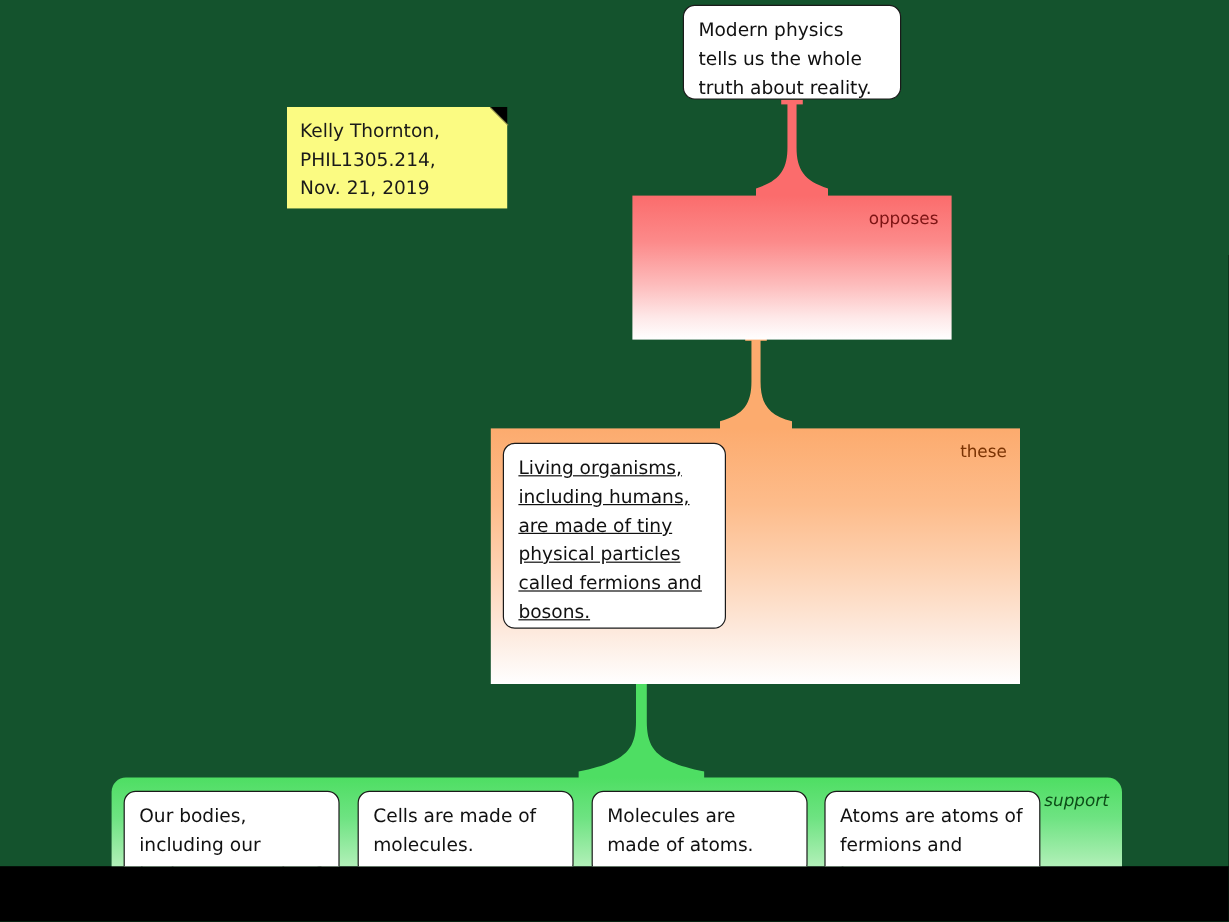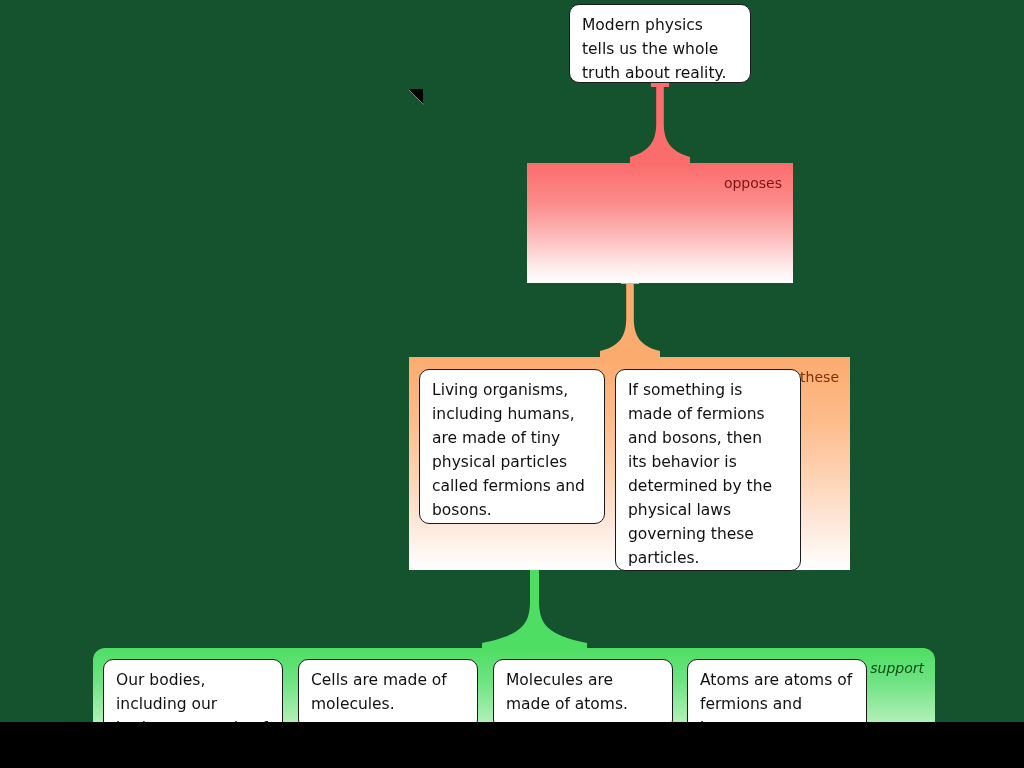"Kelly Thornton," div { html: none -> <div>Kelly Thornton, PHIL1305.214, Nov. 21, 2019</div> }
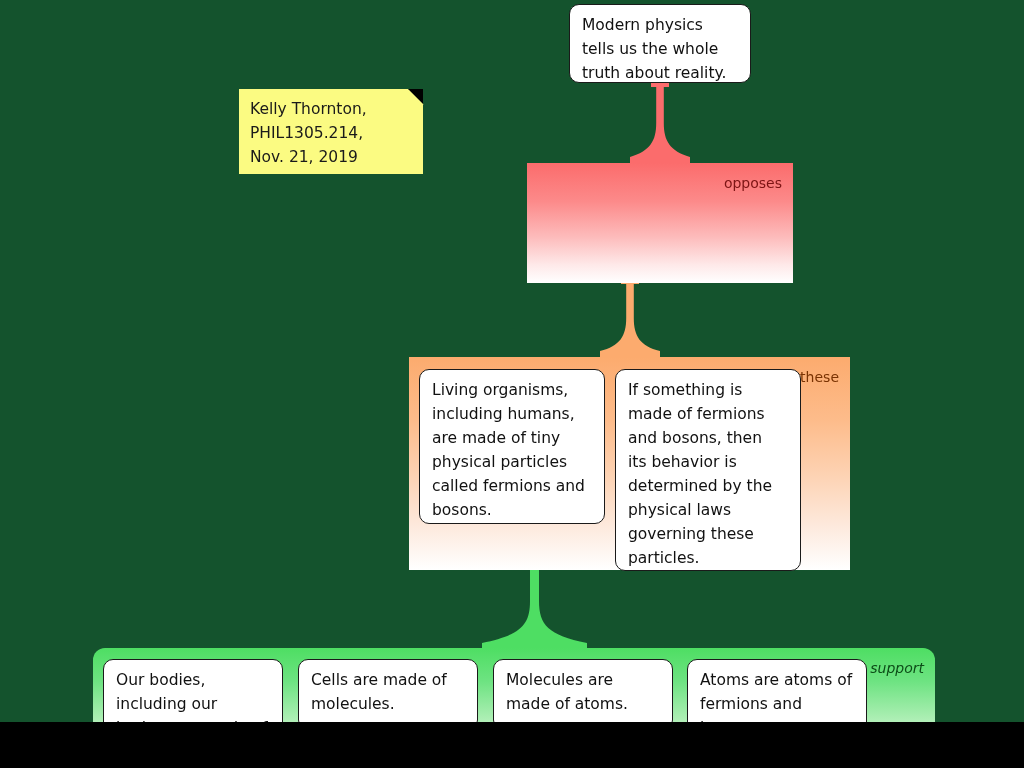"Living organisms," div.claim { text-decoration: none -> underline }
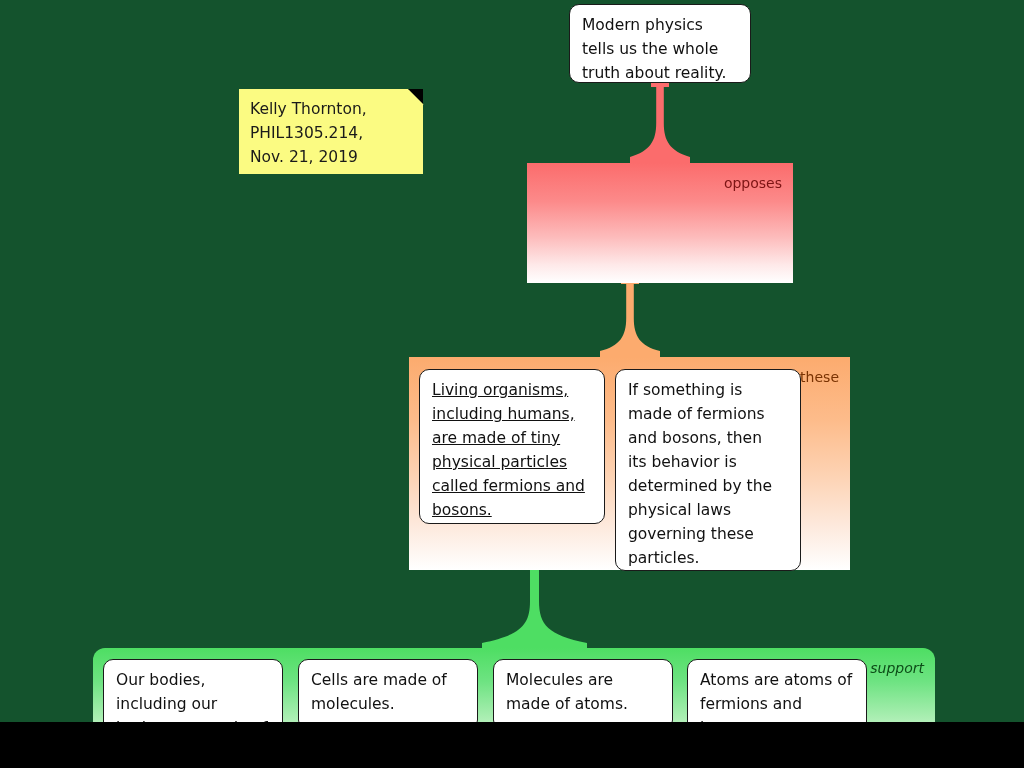"If something is" div.claim { html: <div>If something is made of fermions and bosons, then its behavior is determined by the physical laws governing these particles.</div> -> none }
